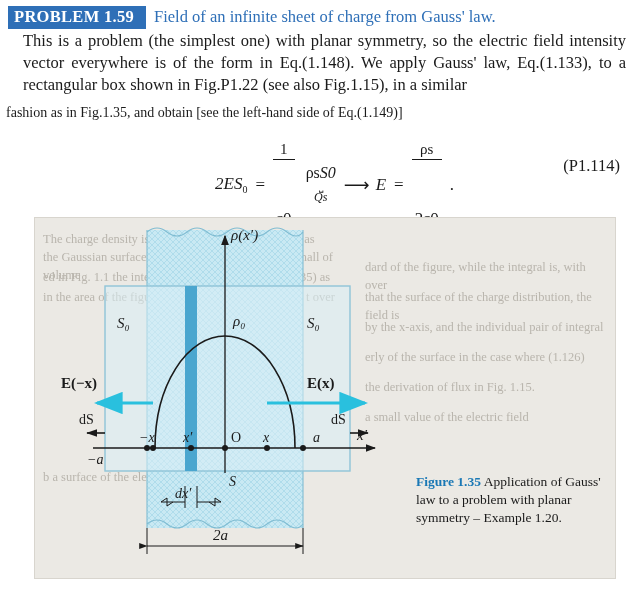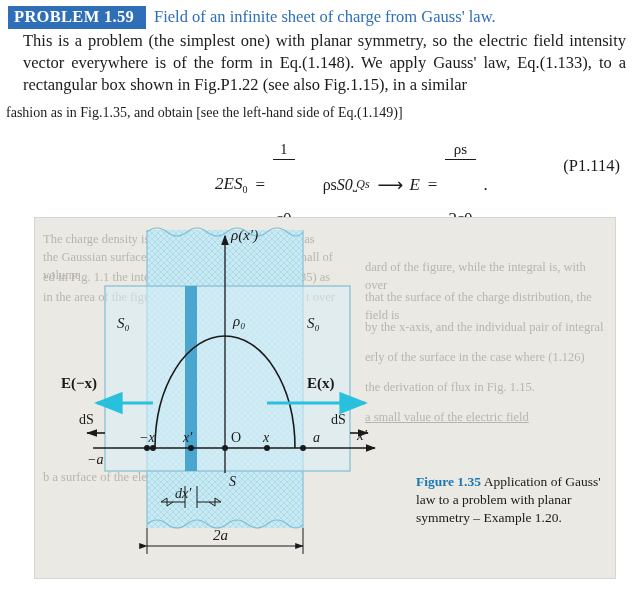"ρsS0" .under-brace { flex-direction: row -> column; margin-left: 20px -> 3px }
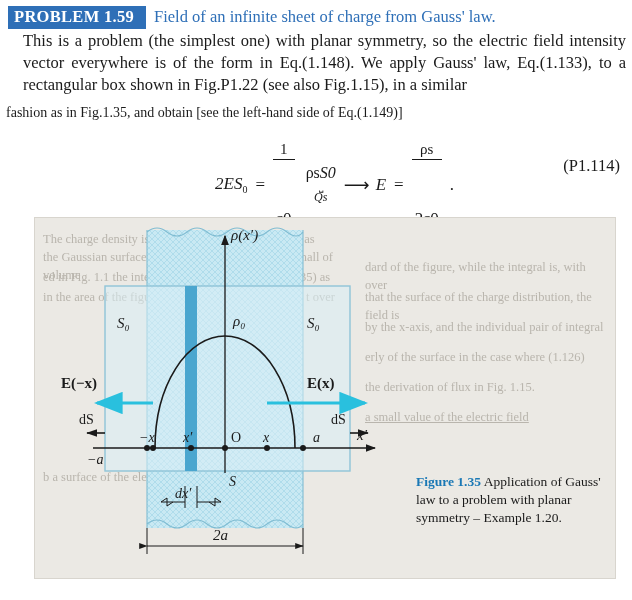"a small value of the" div.ghost { text-decoration: underline -> none }
